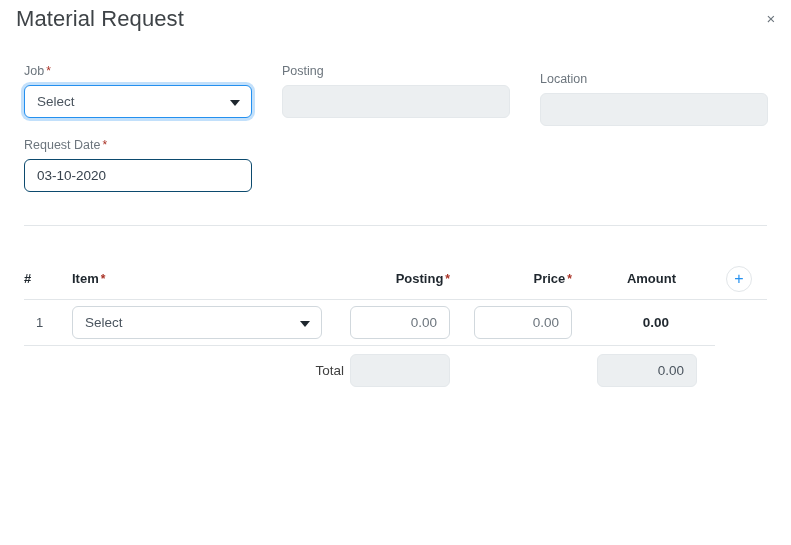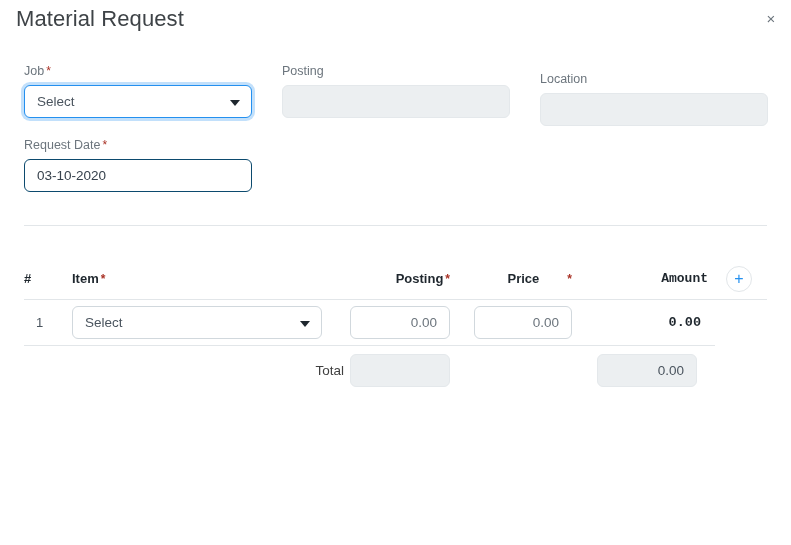"Price" .col-price { gap: 26px -> none }
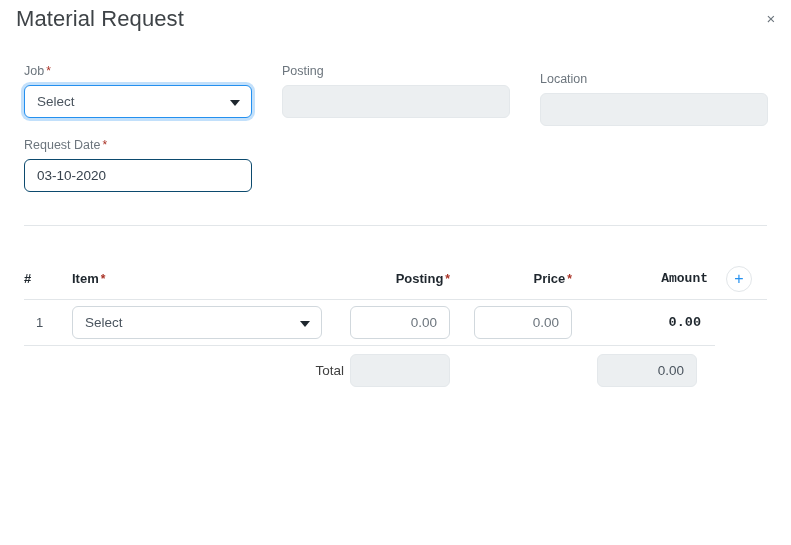"Amount" .col-amt { font-family: Liberation Mono, monospace -> none; left: 560px -> 528px }
